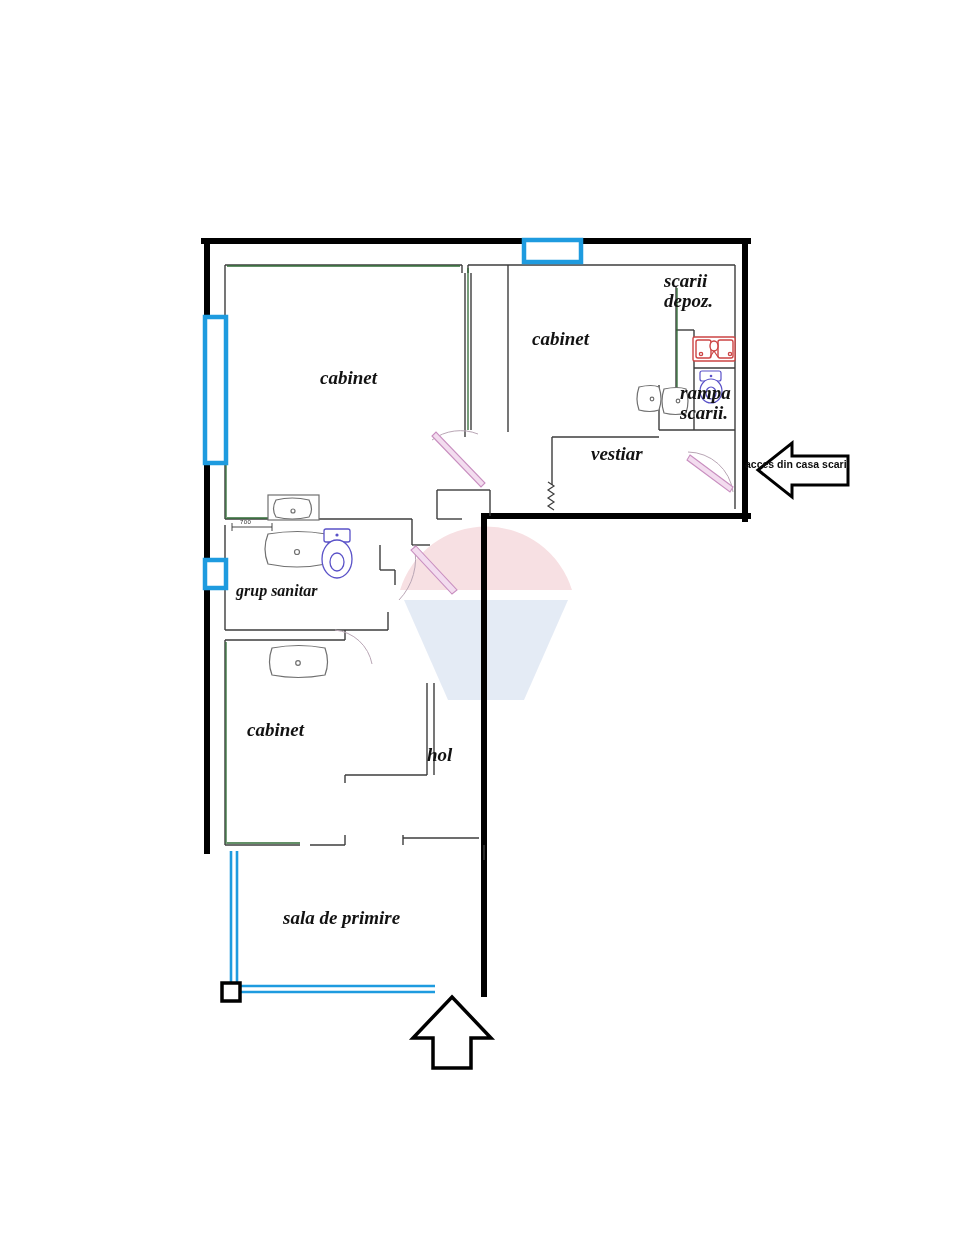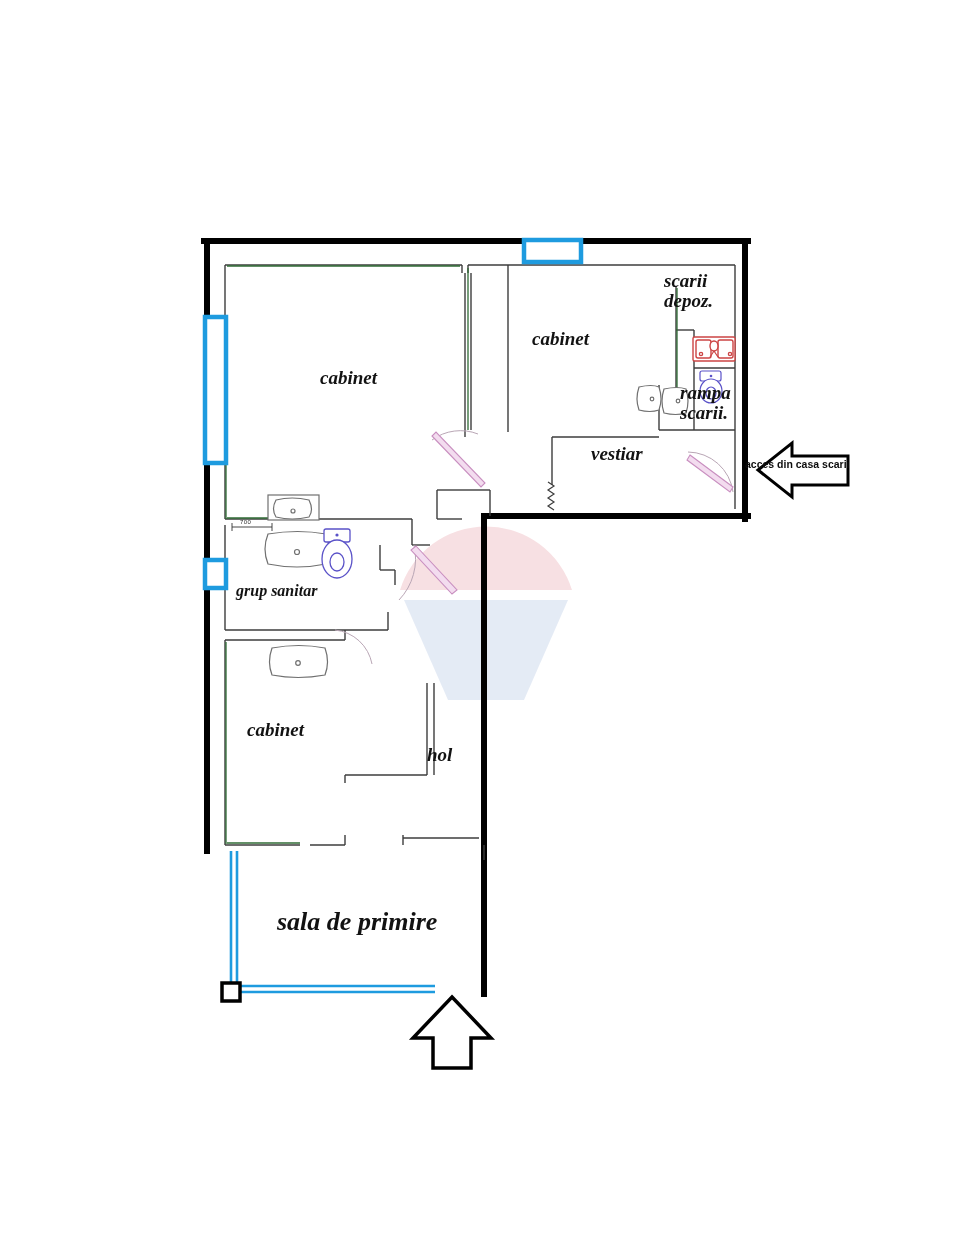"sala de primire" .lbl-sala { font-size: 26px -> 19px; left: 277px -> 283px }
